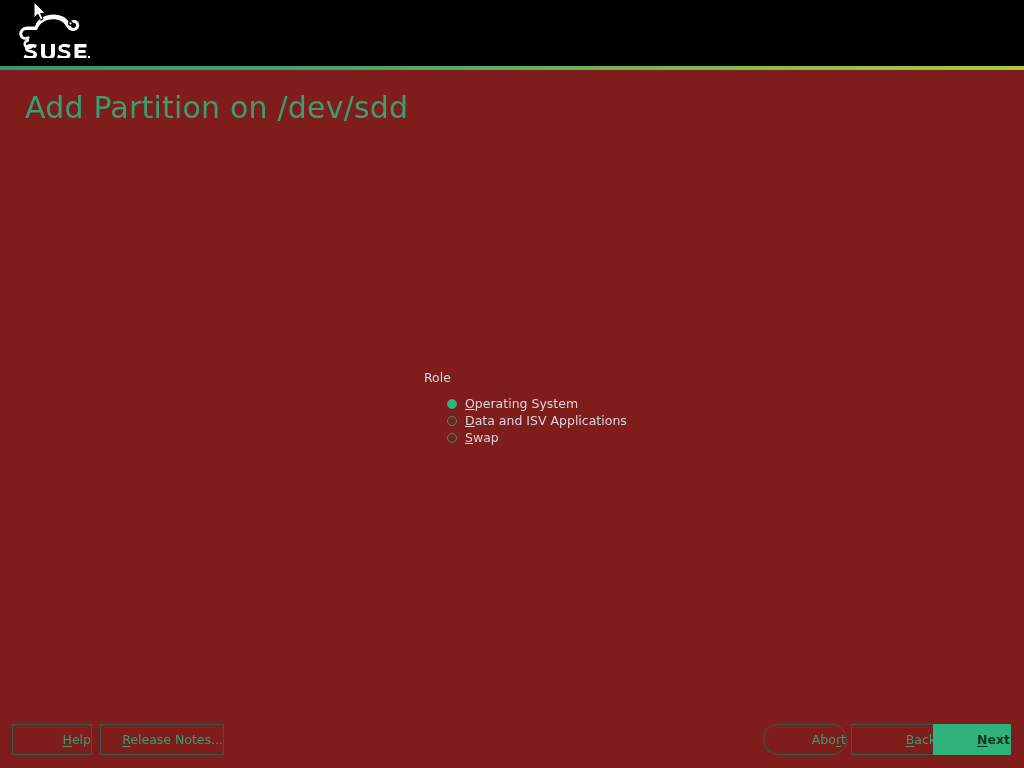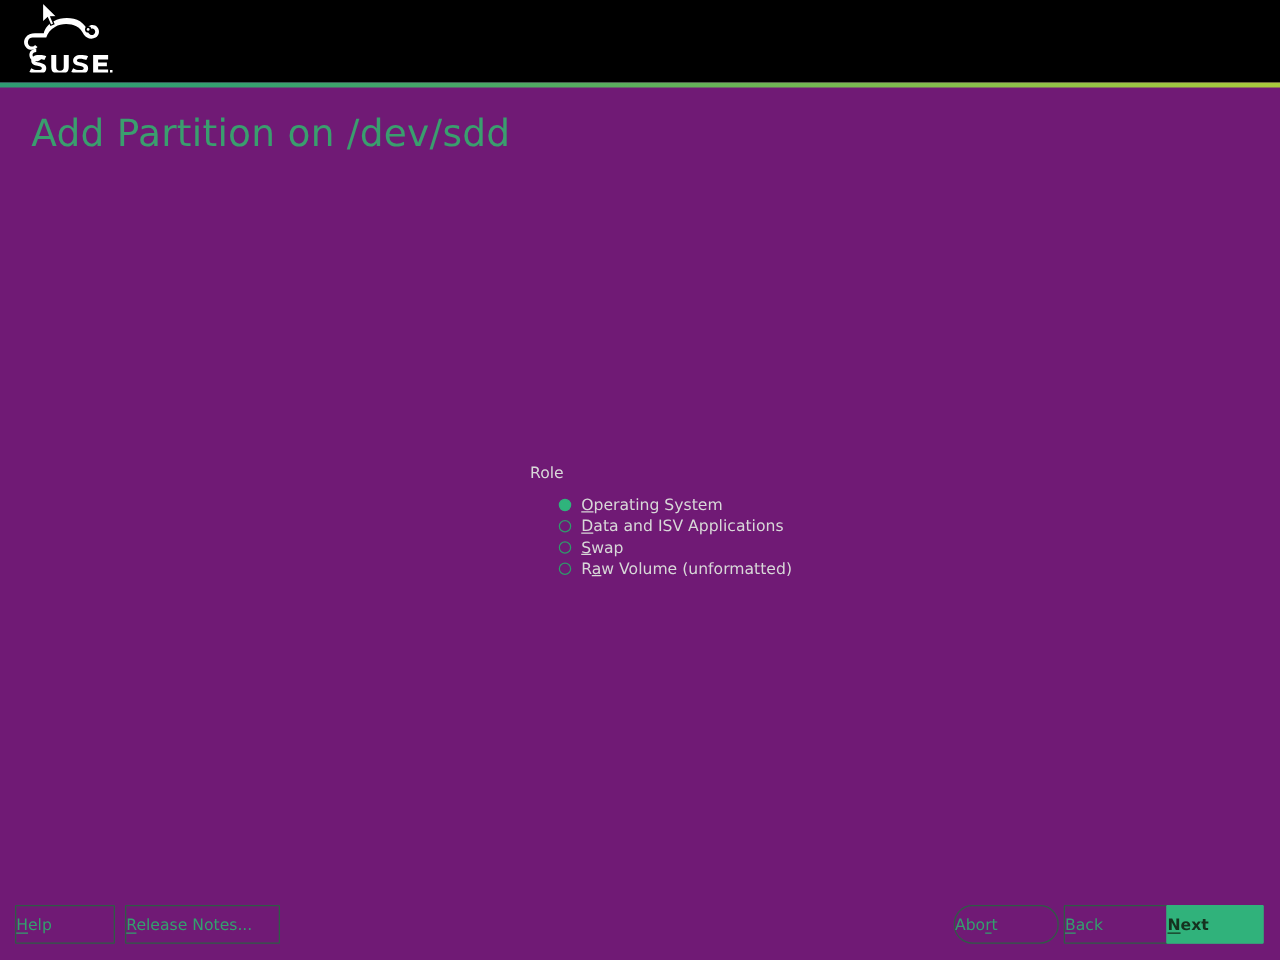"Add Partition on /dev/sdd" #app { background: #701a75 -> #7f1d1d }
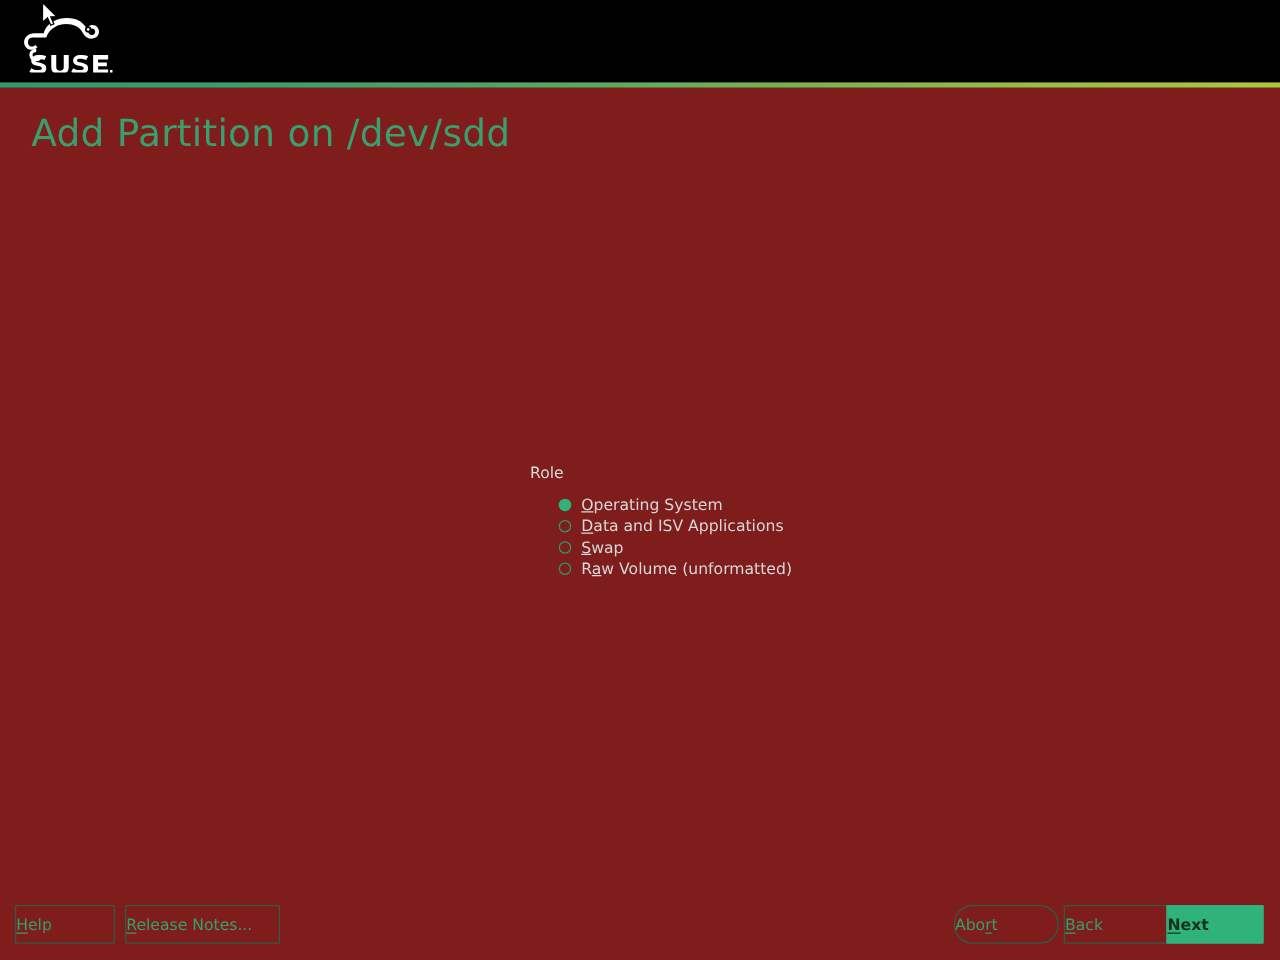"Raw Volume (unformatted)" li.radio-row { html: <li> <span> <span></span> </span> <span><span>R</span><span>a</span><span>w Volume (unformatted)</span></span> </li> -> none }
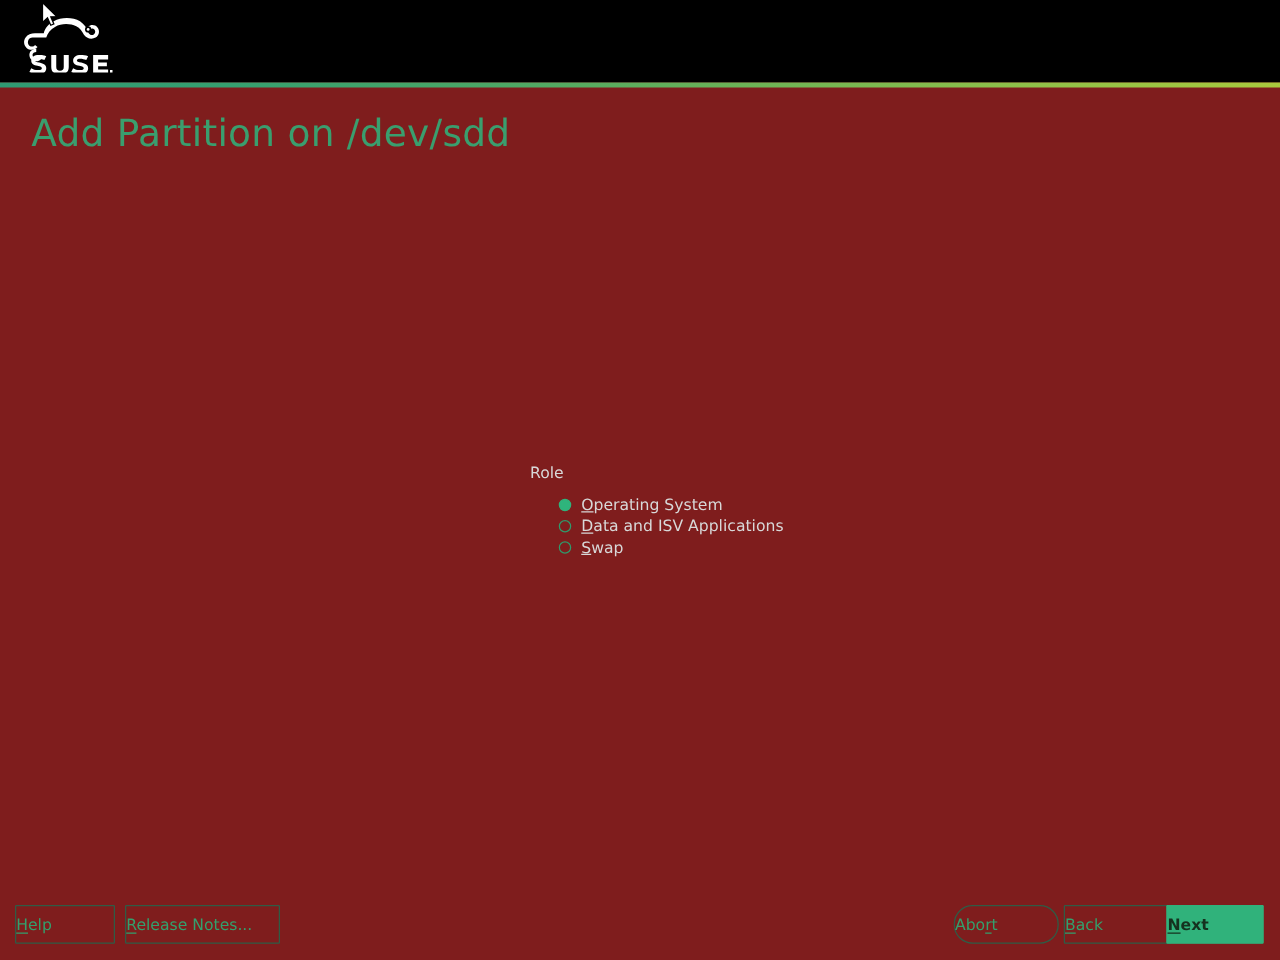"Help" .btn { text-align: left -> right }
